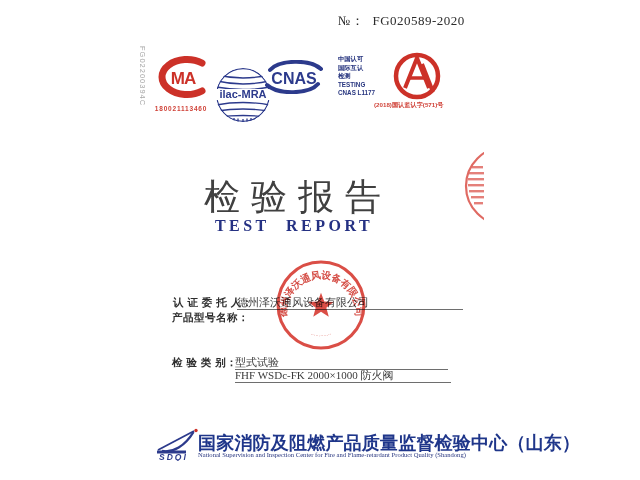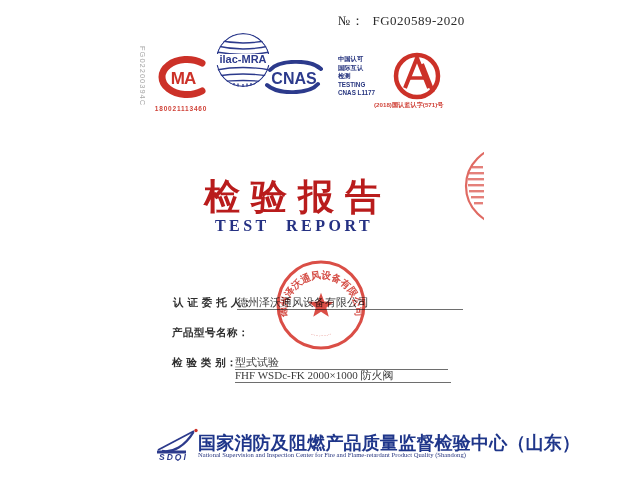"ilac-MRA" .ilac-wrap { top: 30px -> 65px }
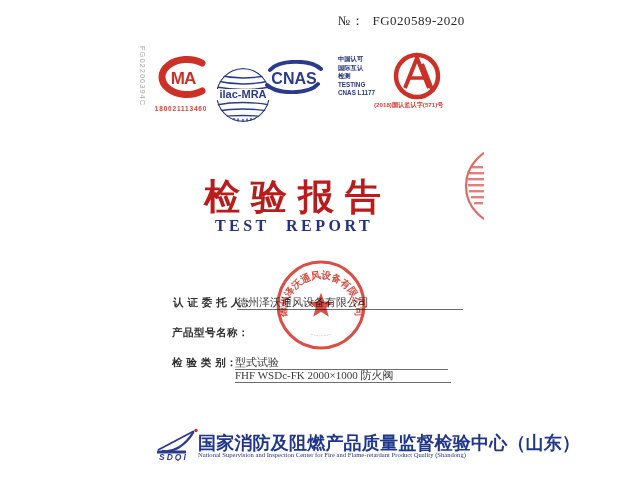"检验报告" .title-zh { color: #b91c1c -> #404040; font-weight: 700 -> 400 }
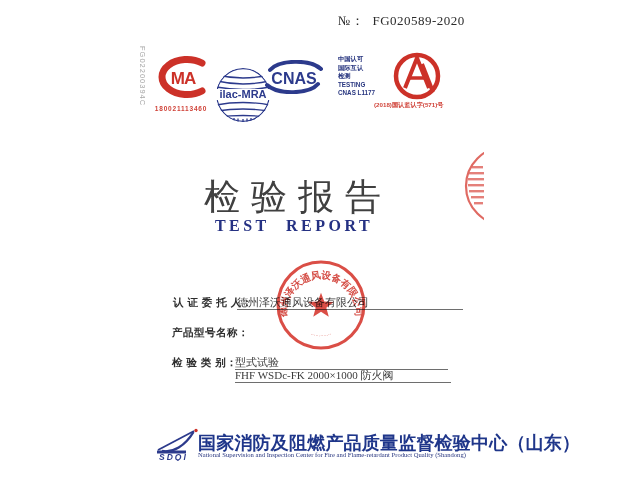"产品型号名称：" .lbl2 { top: 326px -> 311px }
